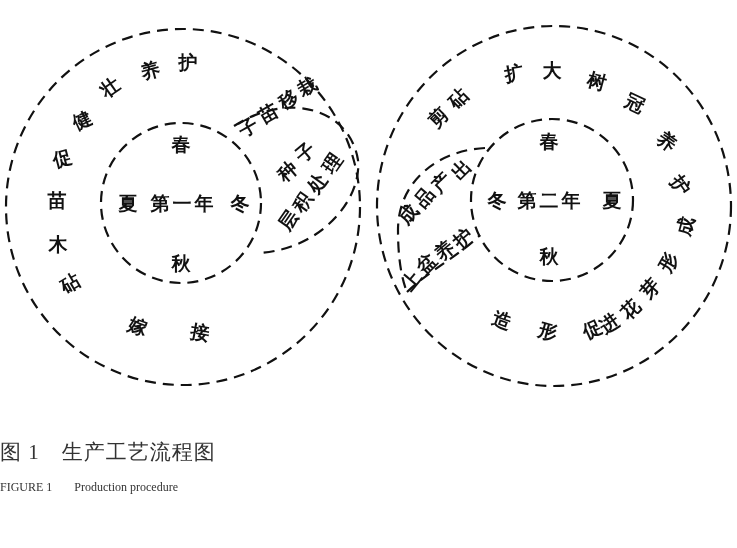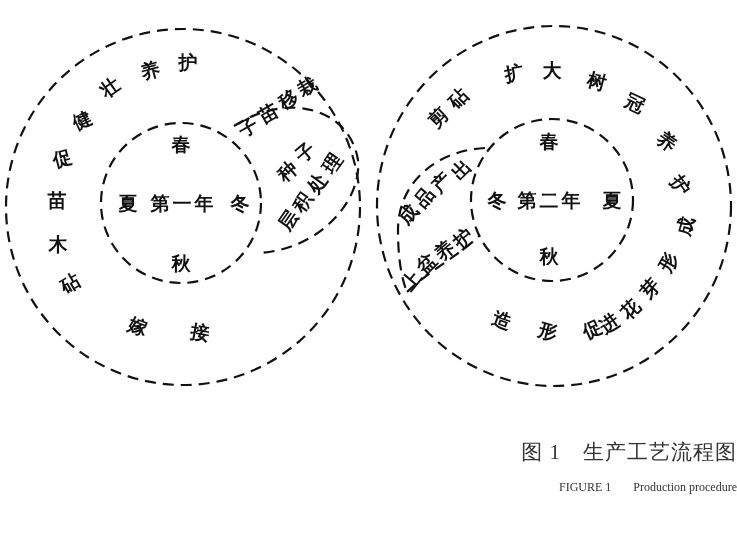"图 1 生产工艺流程图" .caption { text-align: right -> left }
